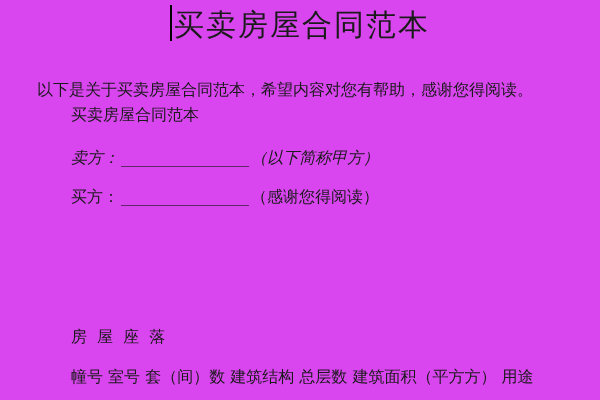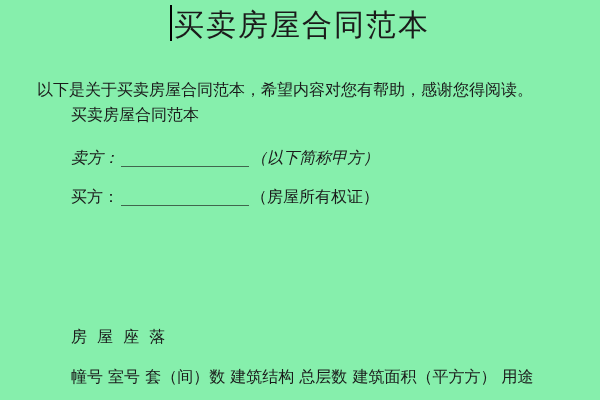"买卖房屋合同范本" .page { background: #86efac -> #d946ef }
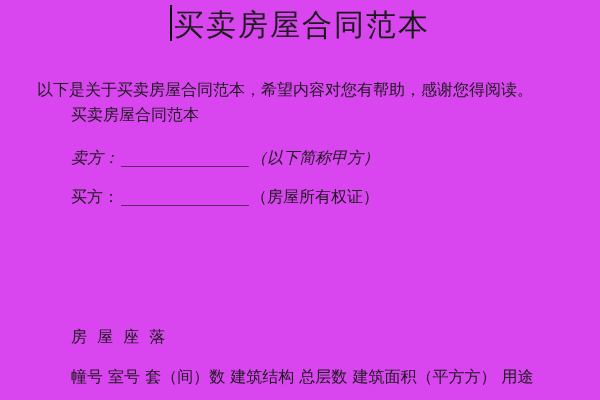"（房屋所有权证）" span { text: 房屋所有权证 -> 感谢您得阅读 }
